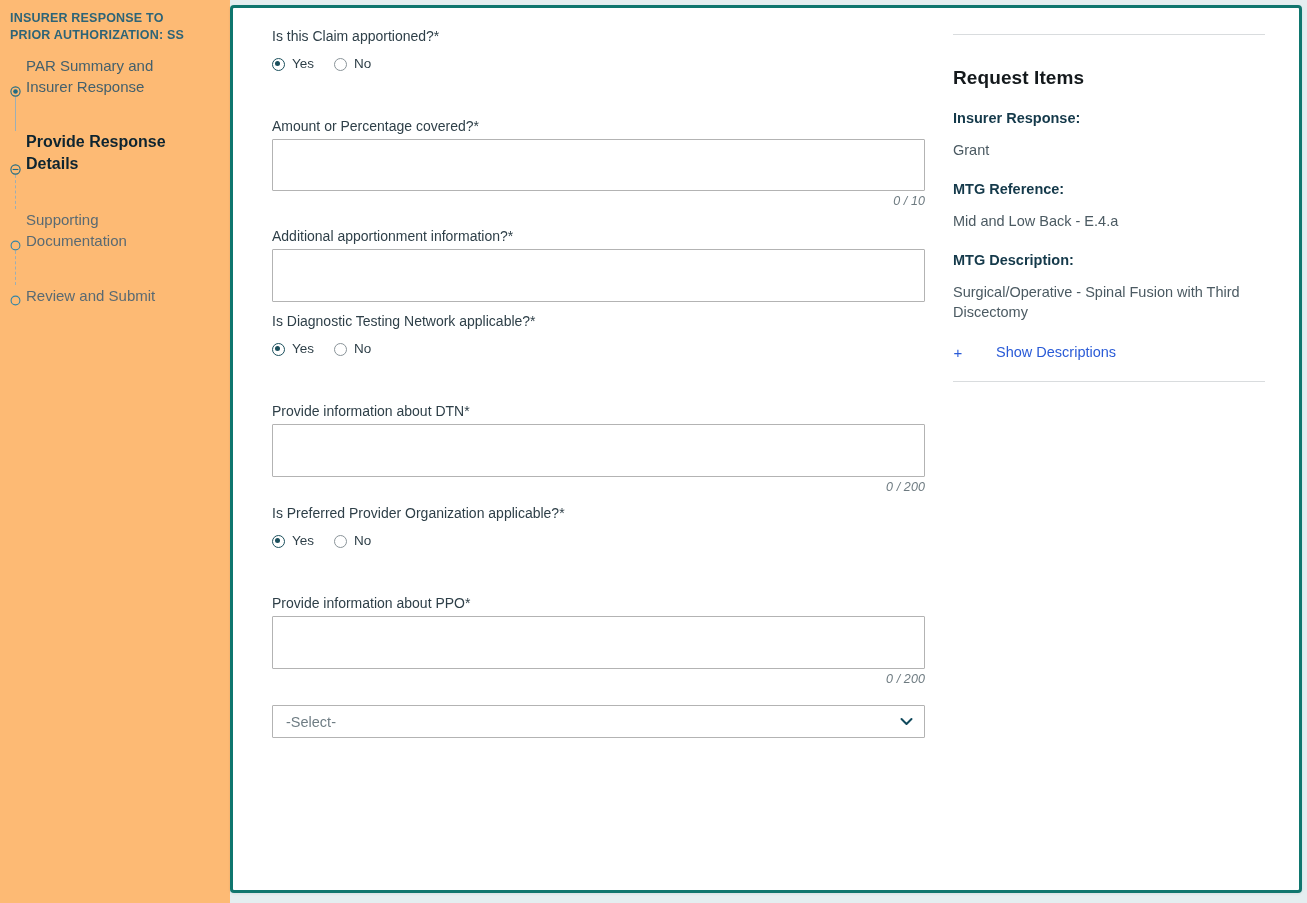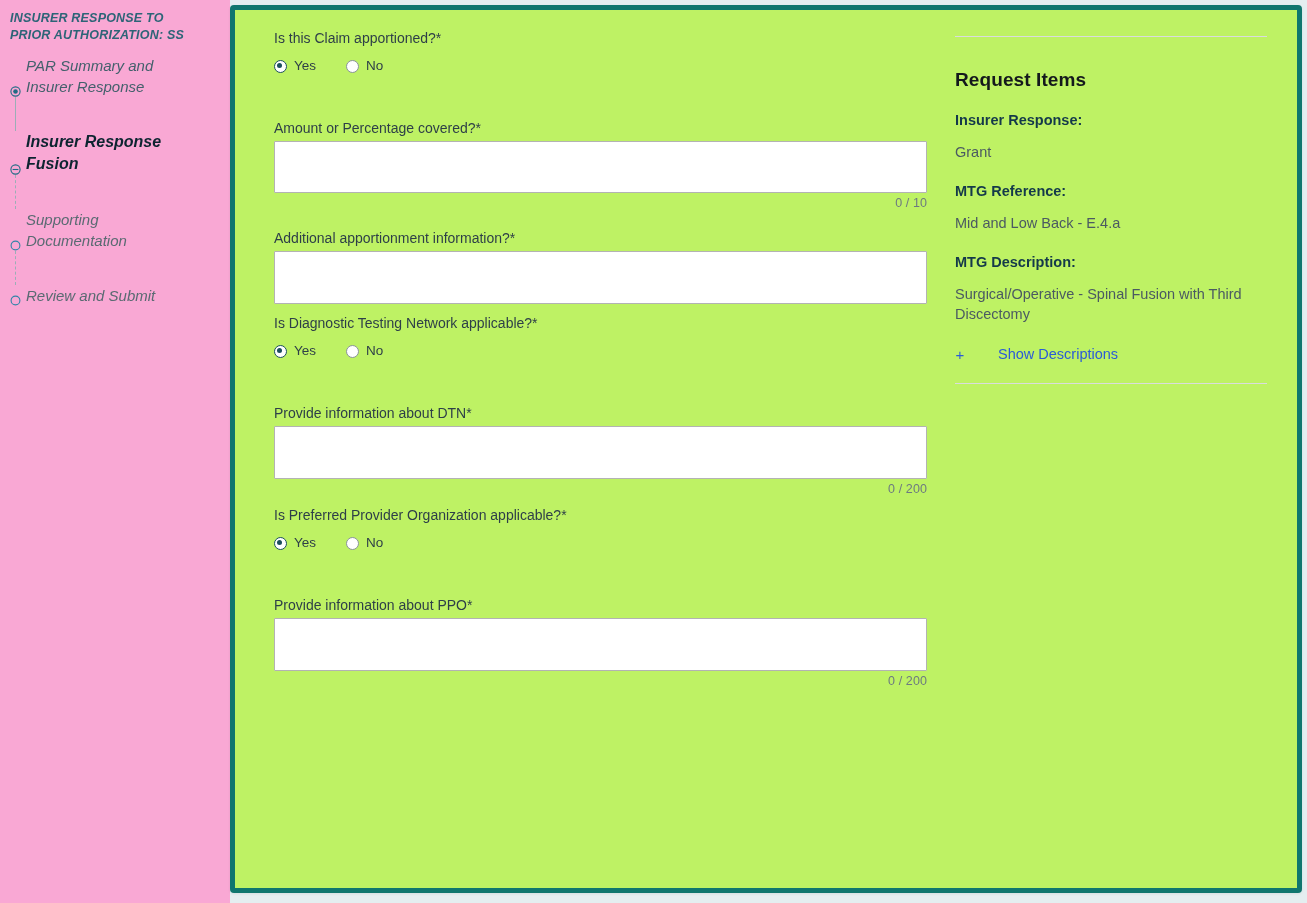"INSURER RESPONSE TO PRIOR AUTHORIZATION:" #stepper { background: #f9a8d4 -> #fdba74; font-style: italic -> none }
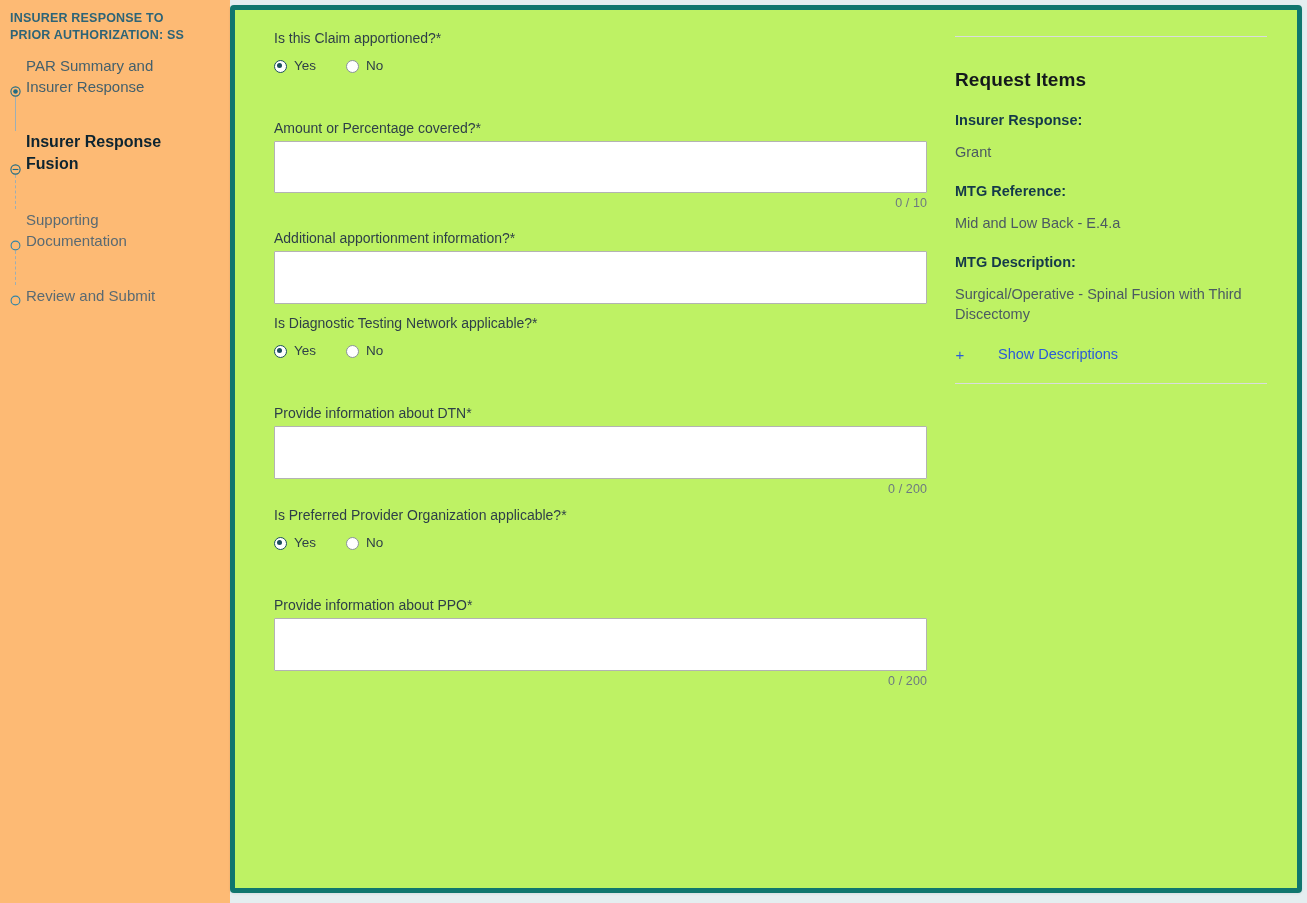"Is this Claim apportioned?*" #card { background: #bef264 -> #ffffff; border: 5px solid #0f766e -> 3px solid #0f766e }
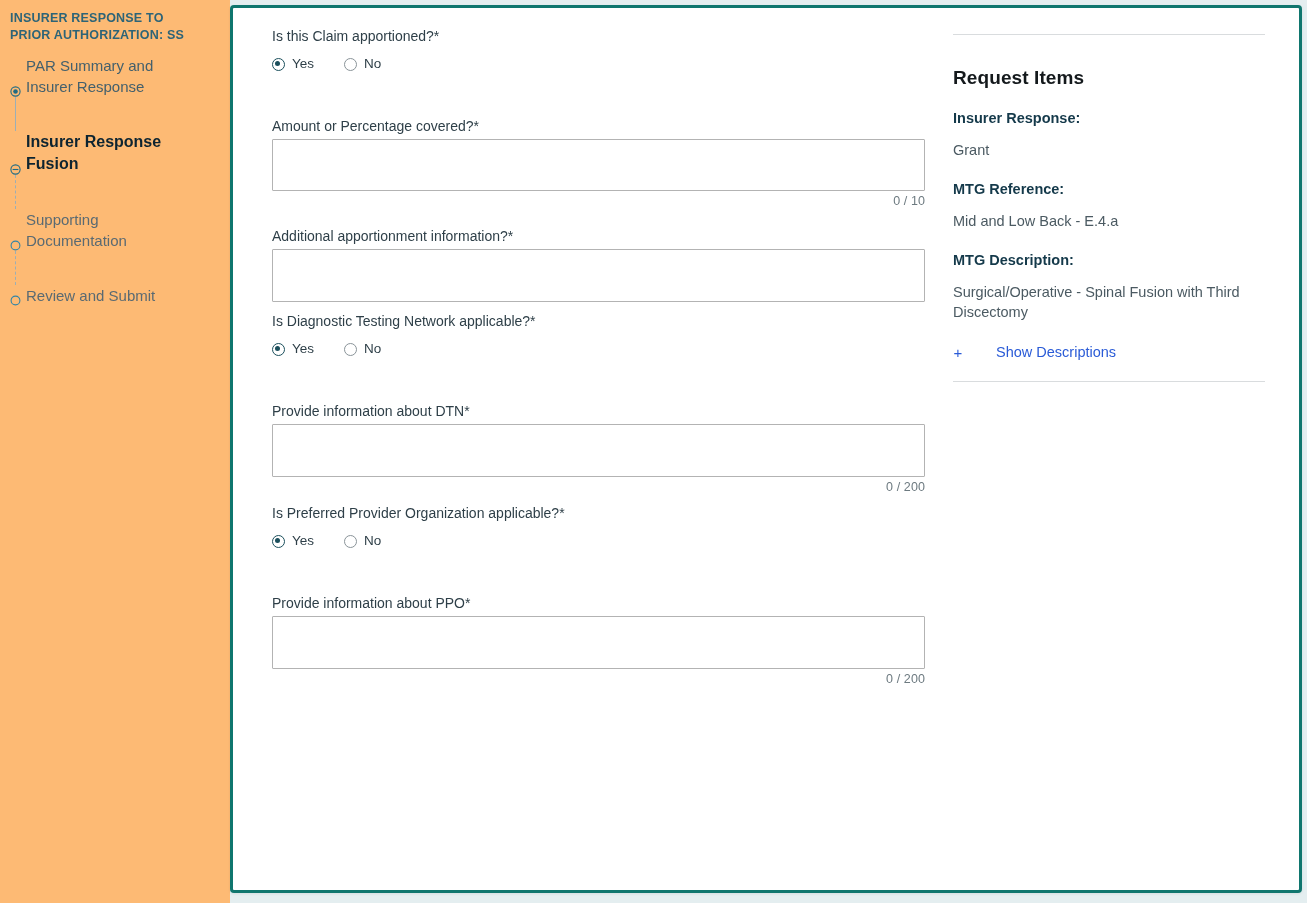"Yes" .radio-row { gap: 10px -> none }
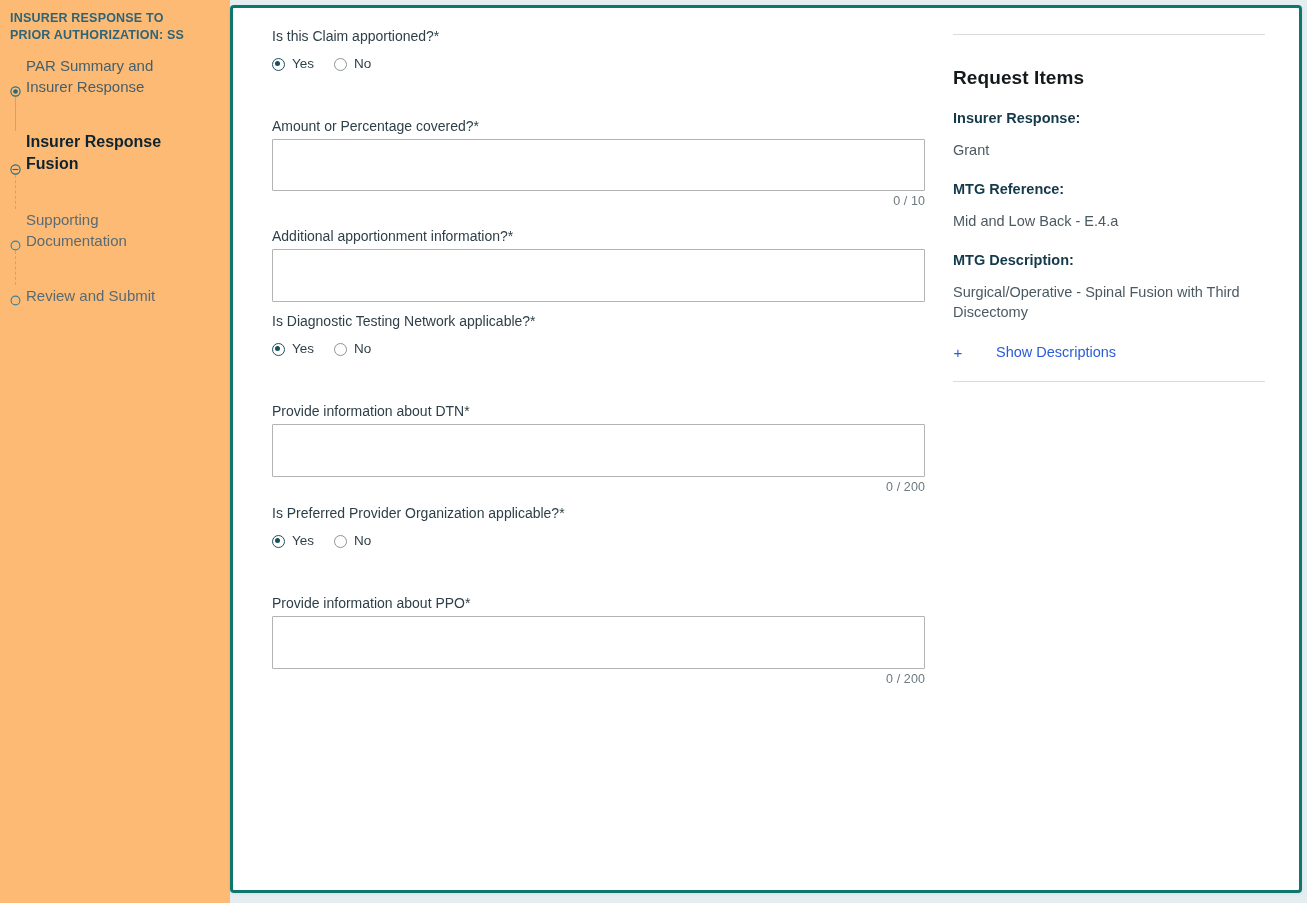"Insurer Response Fusion" span.step-label { text: Insurer Response Fusion -> Provide Response Details }
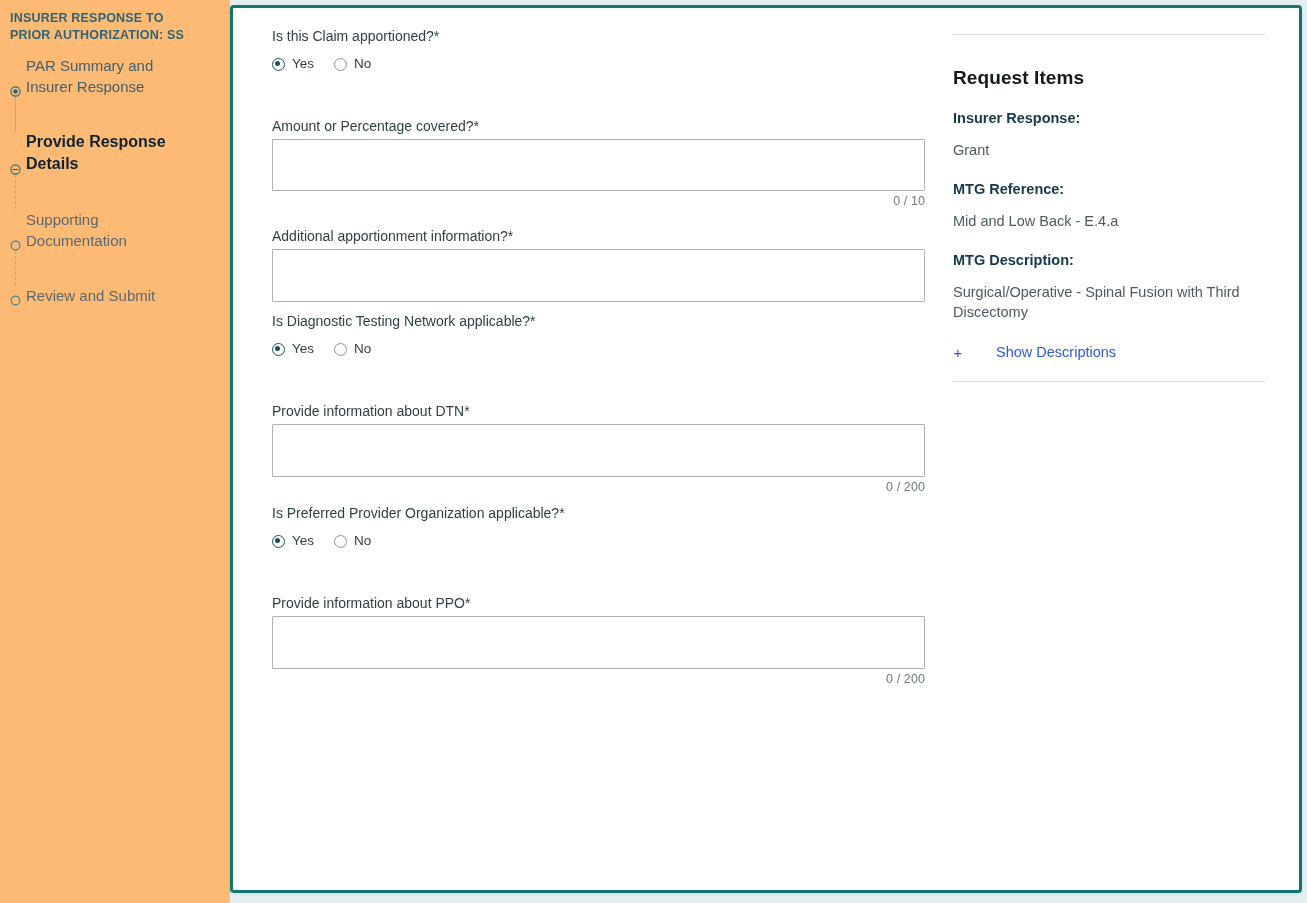"0 / 10" .counter { font-style: none -> italic }
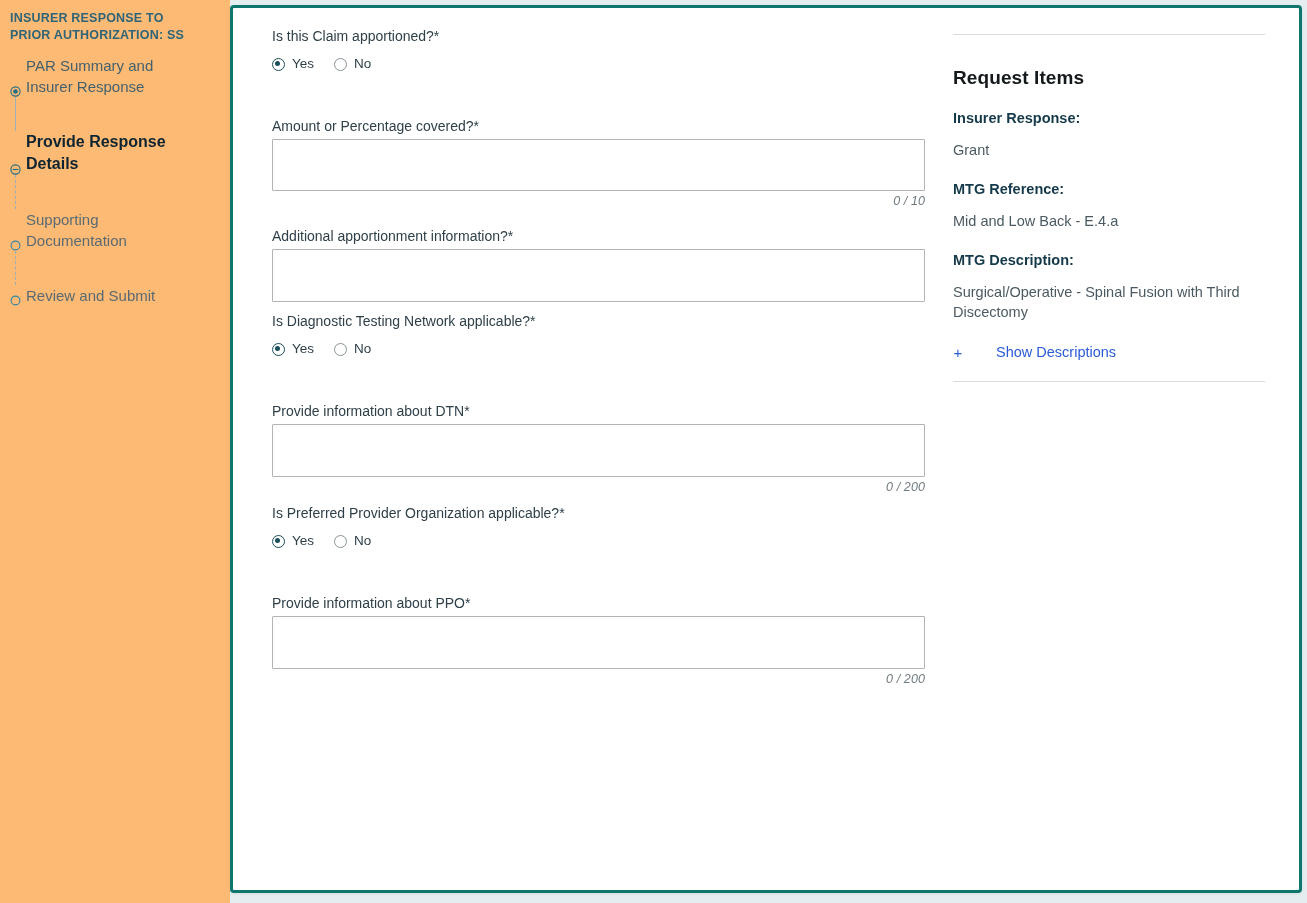"-Select-" div.select-box { html: none -> <div> <span>-Select-</span> <span> <svg> <path></path> </svg> </span> </div> }
